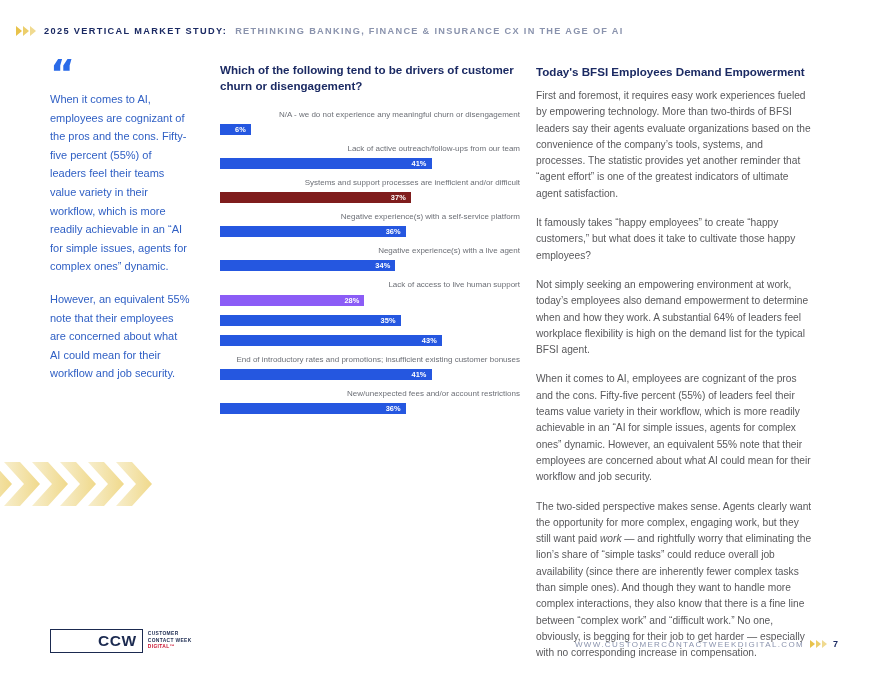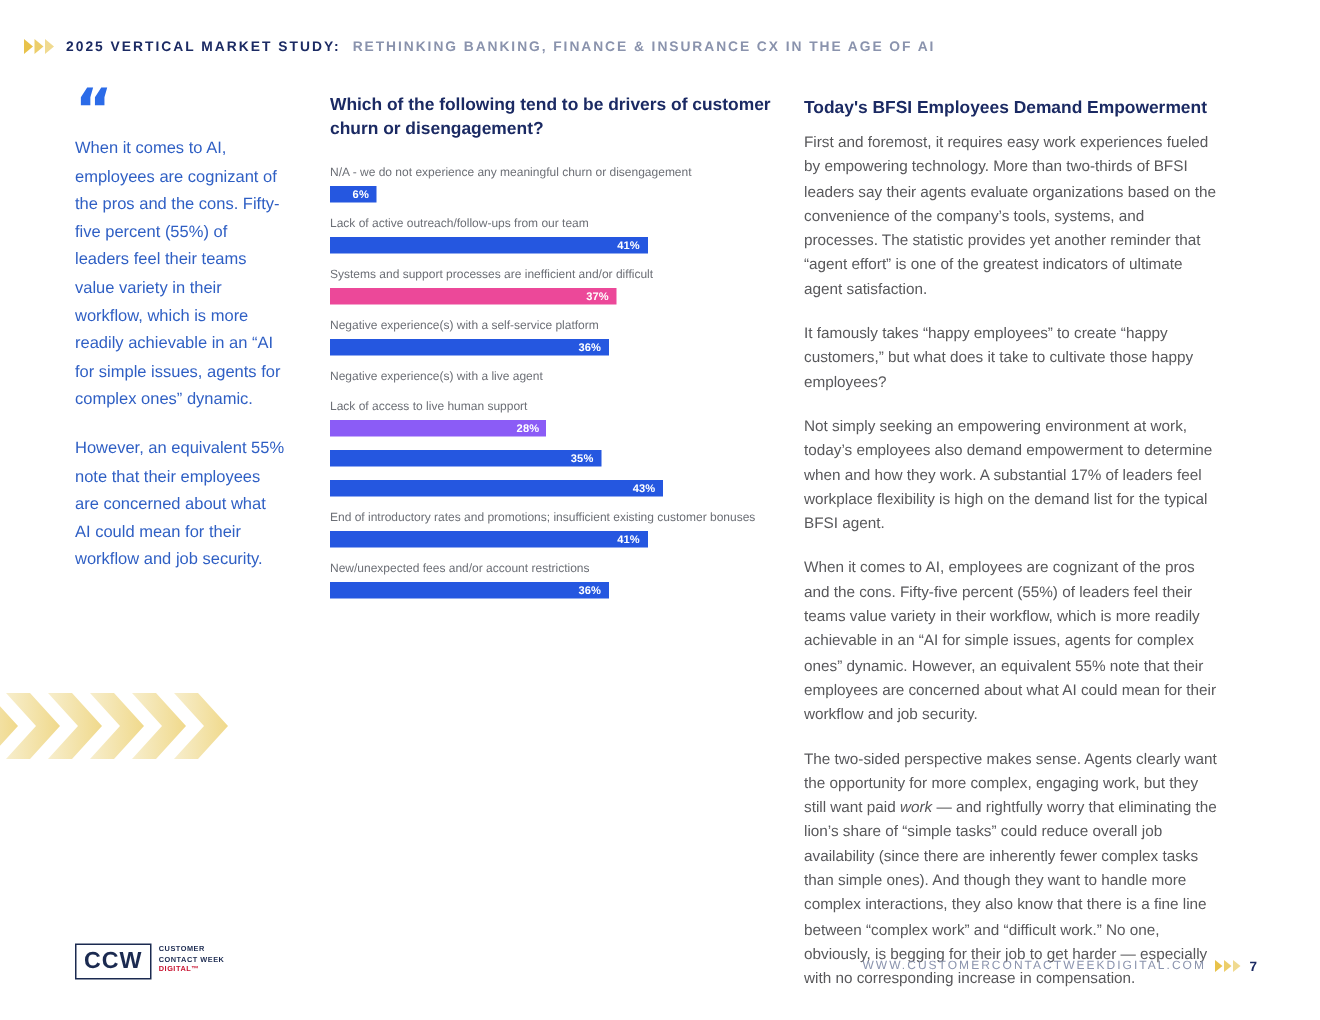"N/A - we do not" .bar-row { text-align: none -> right }
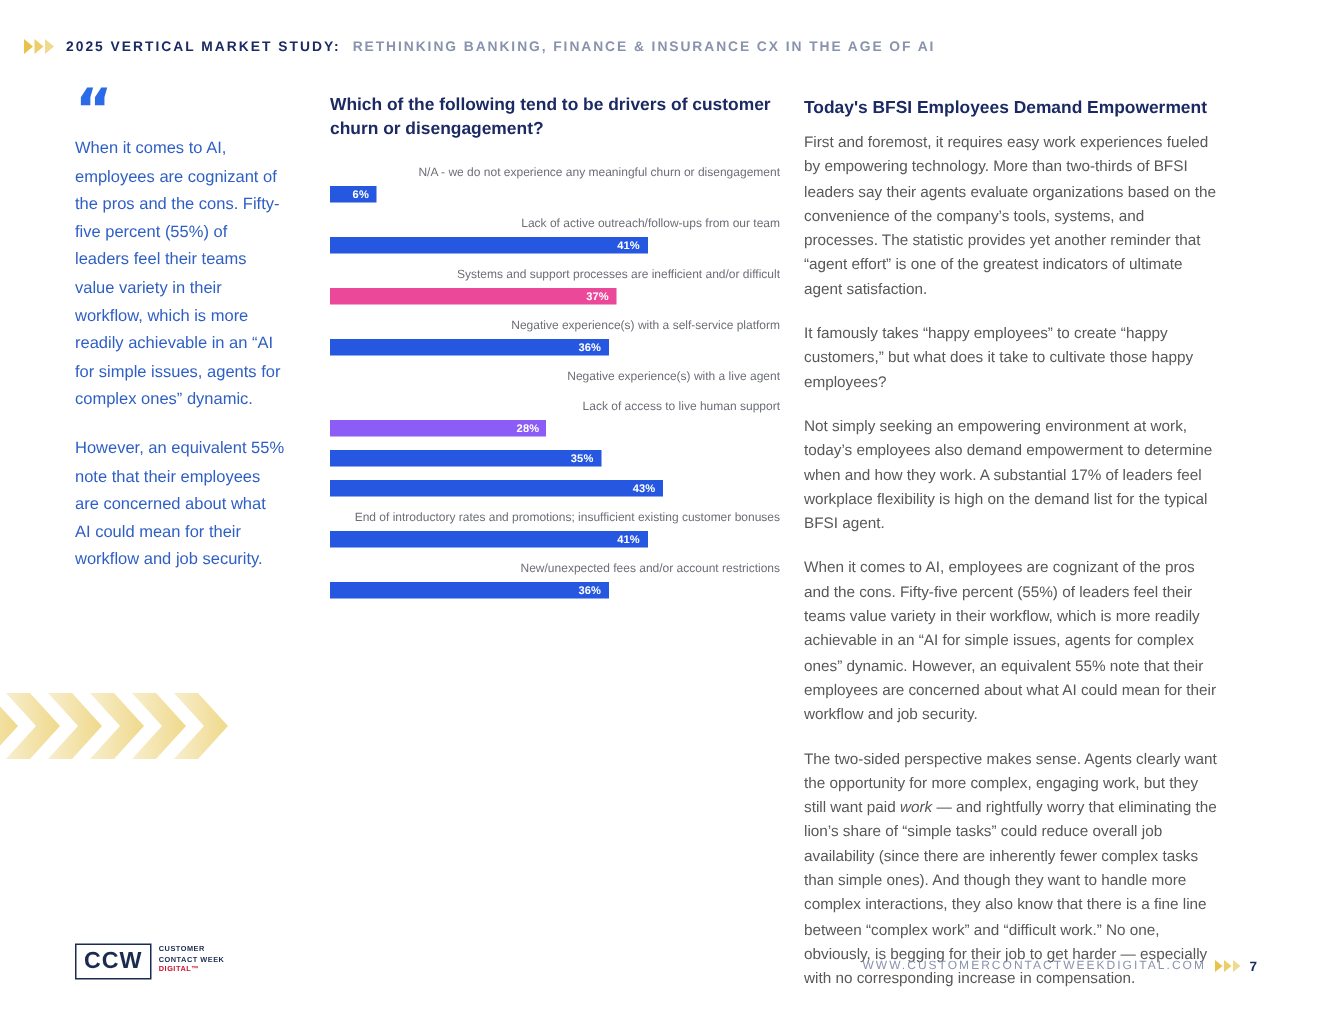"37%" div.bar-fill { background: #ec4899 -> #7f1d1d }
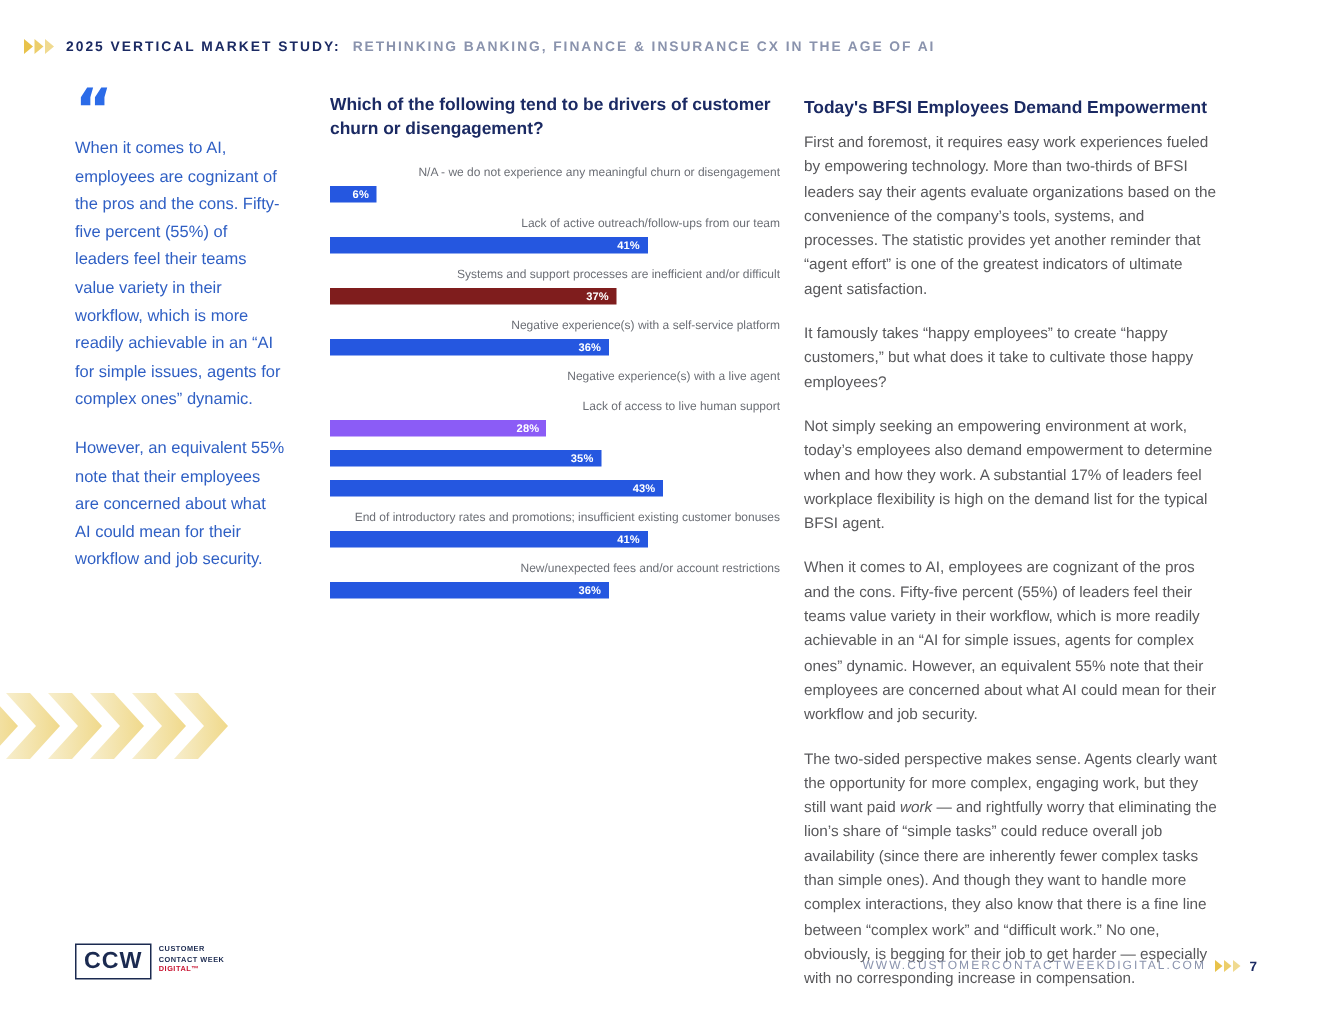"34%" div.bar-track { html: none -> <div> <div> <span>34%</span> </div> </div> }
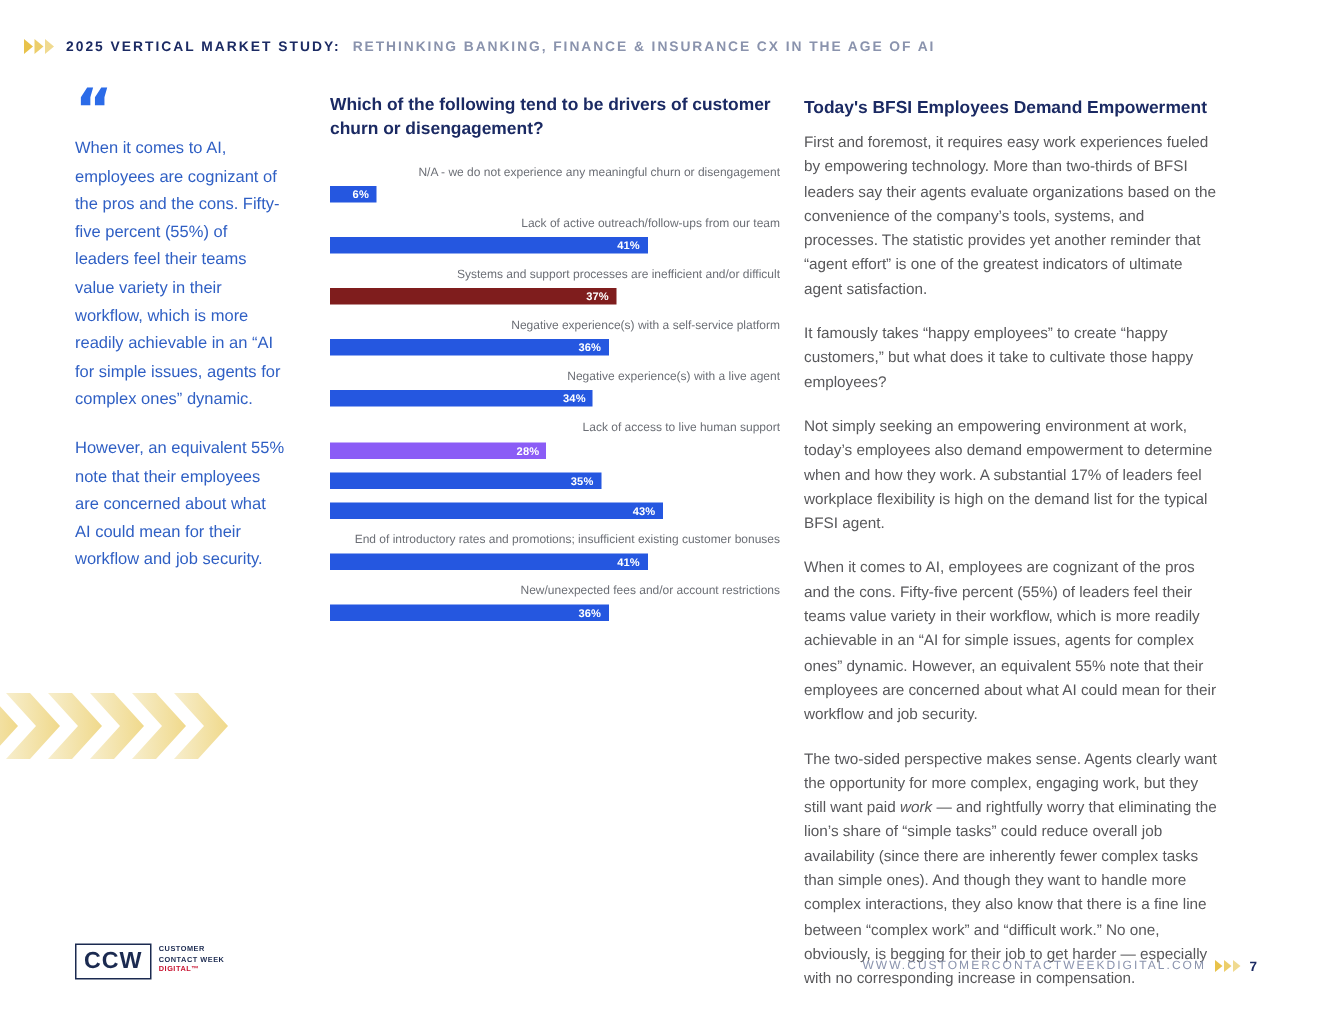"Not simply seeking an empowering" p { text: 17% -> 64% }
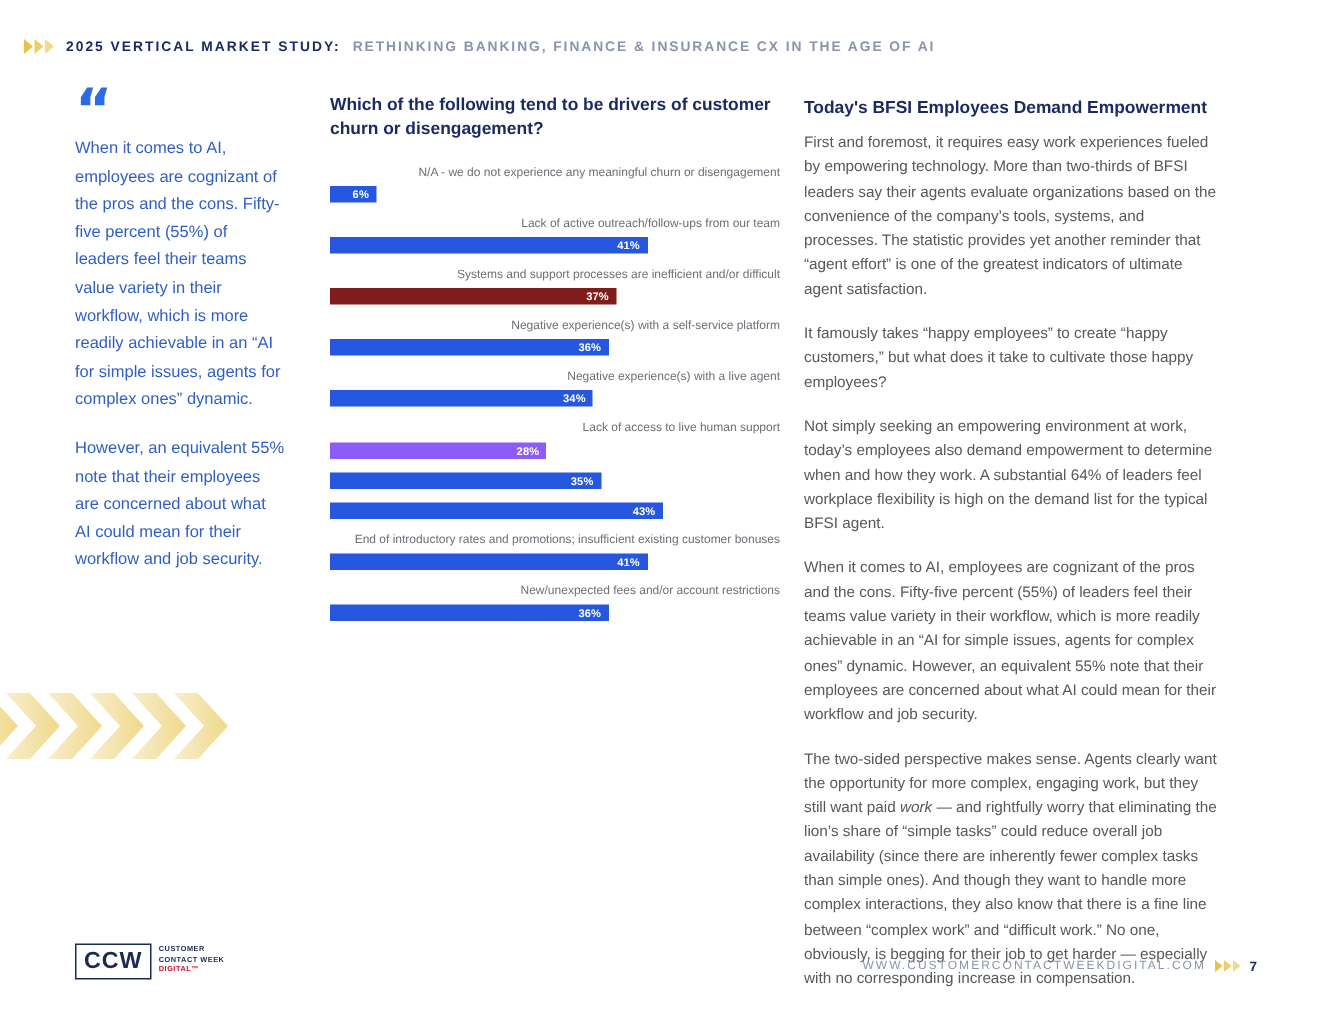"CCW" .ccw-text { margin-left: none -> 42px }
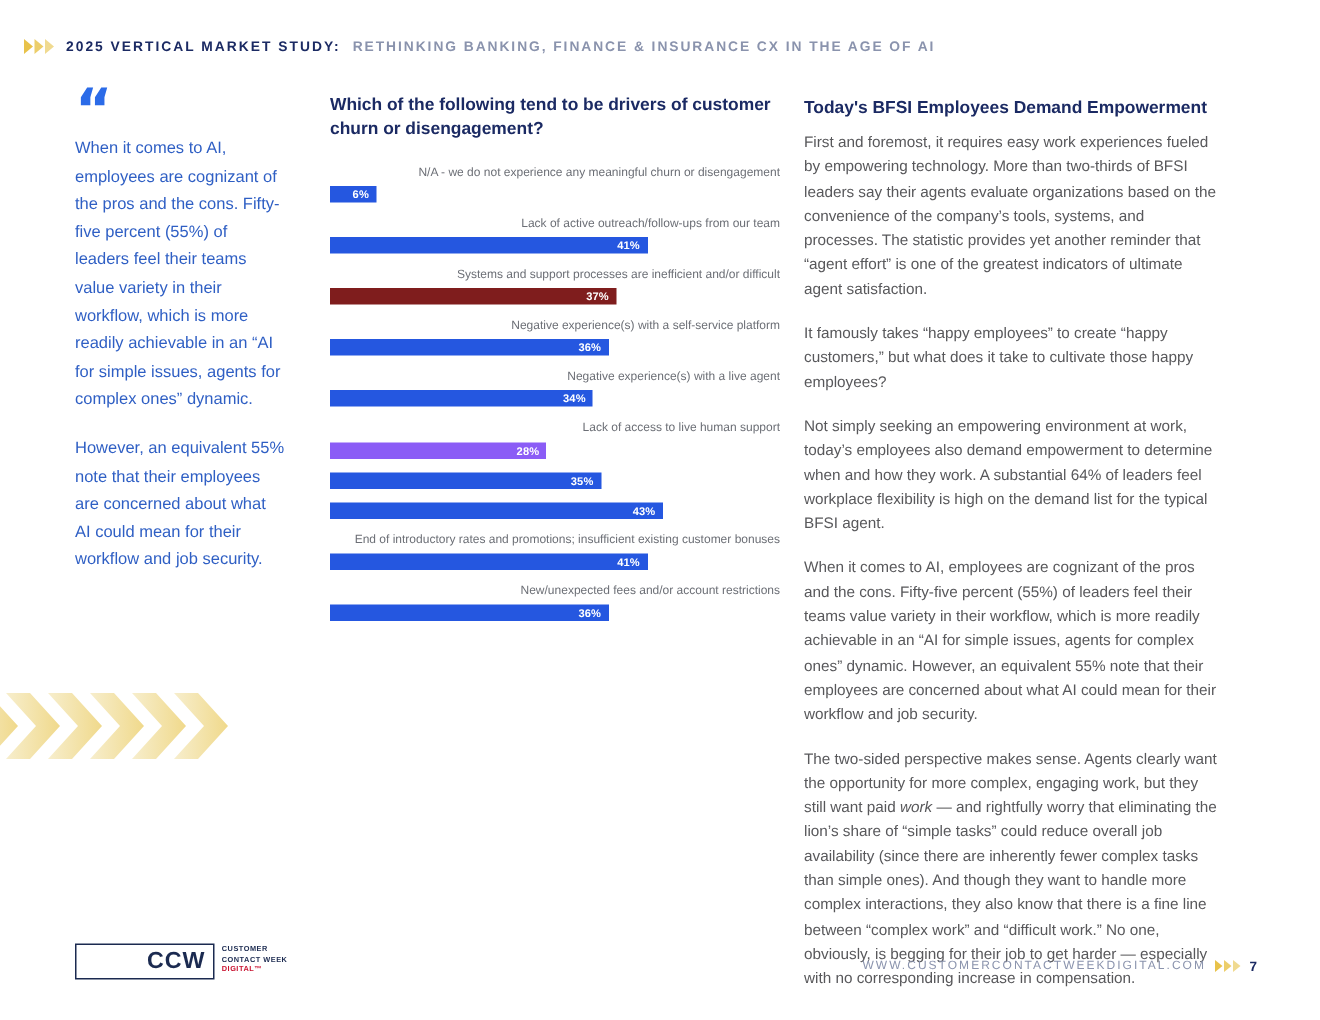"WWW.CUSTOMERCONTACTWEEKDIGITAL.COM" .footer-right { align-items: none -> center }
